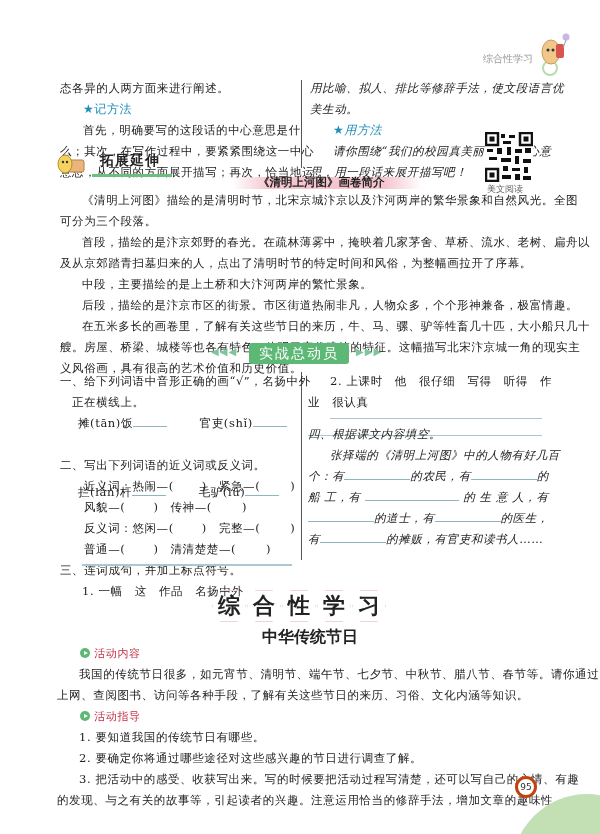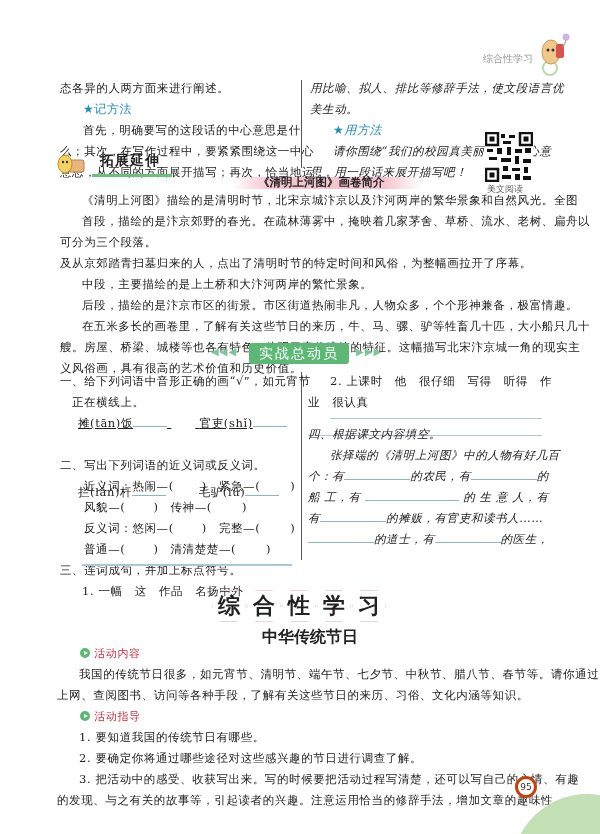"首段，描绘的是汴京郊野的春光。在疏林薄雾中，掩映着几家茅舍、草桥、流水、老树、扁" div.line { order: before "可分为三个段落。" -> after "可分为三个段落。" }
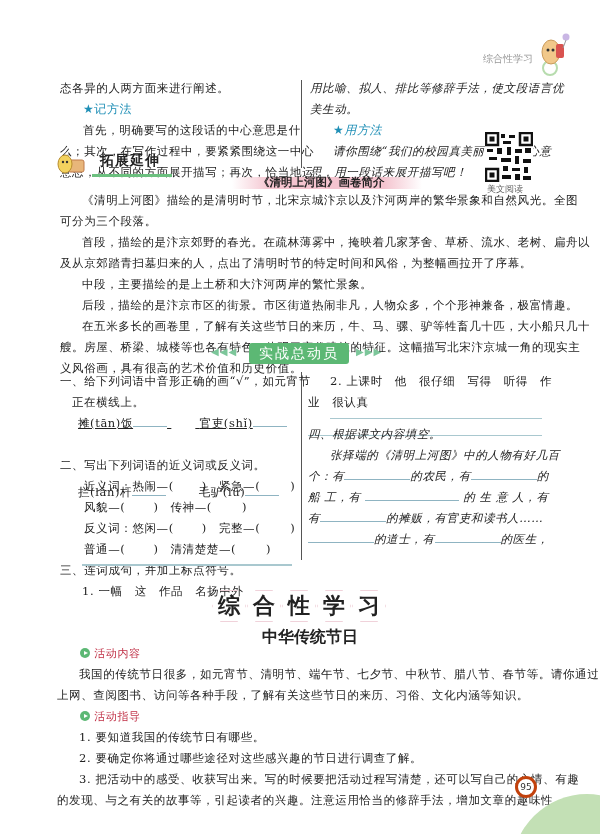"一、给下列词语中音形正确的画“√”，如元宵节" div.line { text: 如元宵节 -> 名扬中外 }
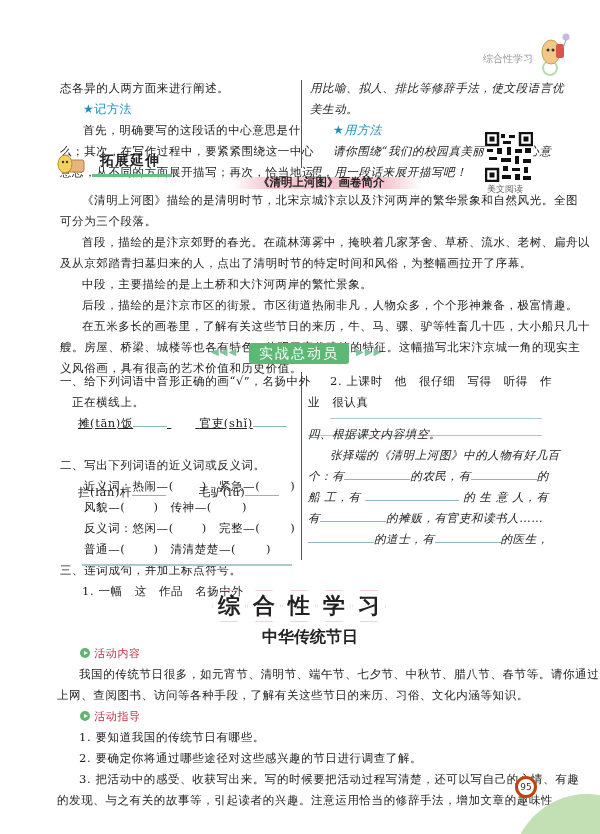"摊(tān)饭 官吏(shǐ)" div.line { text-decoration: underline -> none }
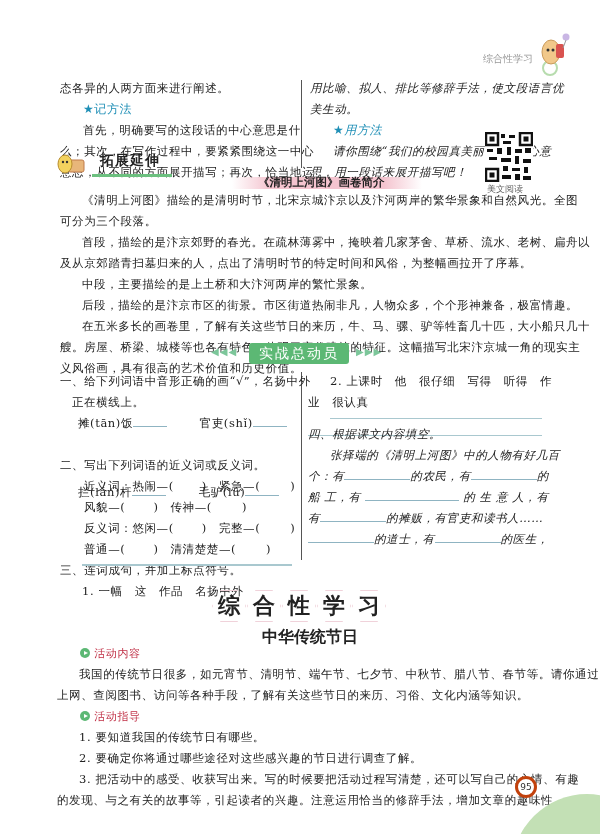"有 的摊贩，有官吏和读书人……" div.line { order: before "的道士，有 的医生，" -> after "的道士，有 的医生，" }
